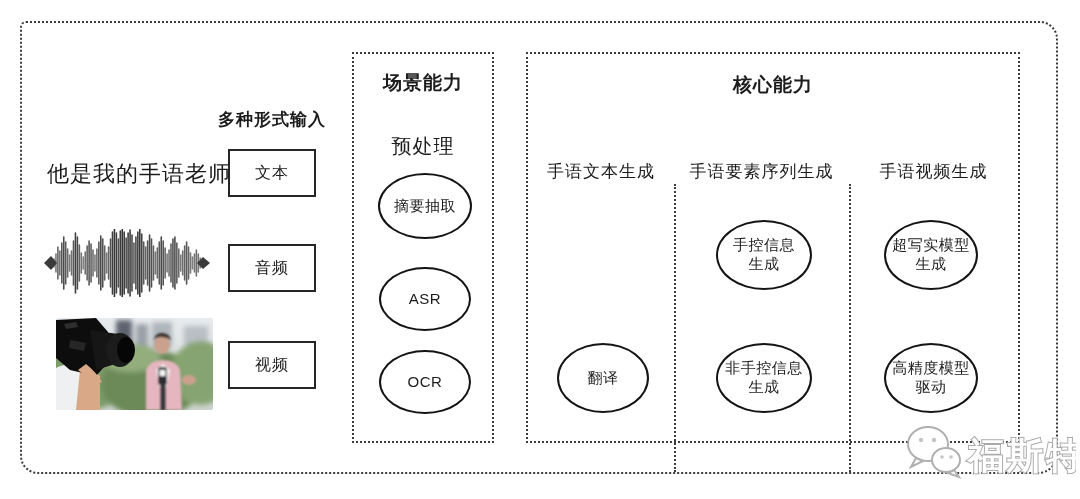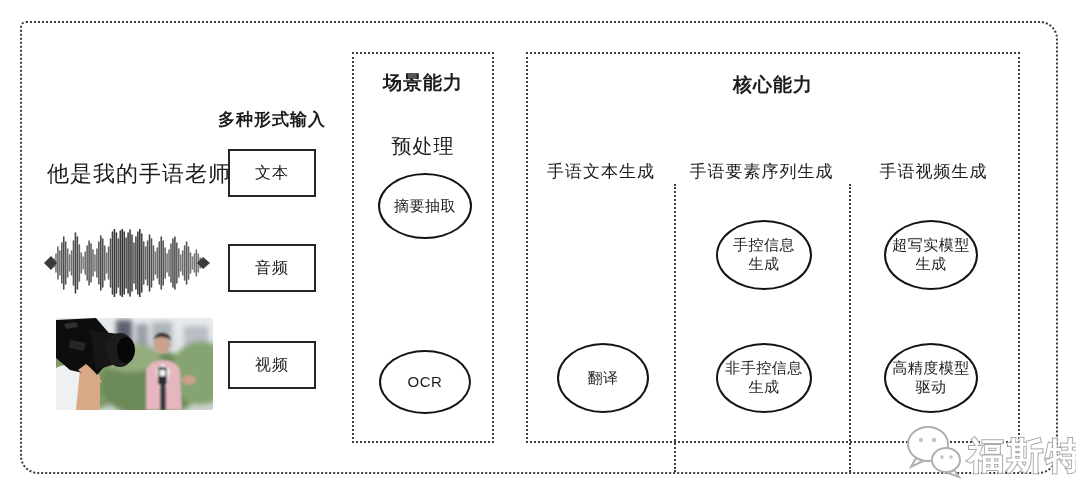"ASR" div.abs { html: none -> <div> <span>ASR</span> </div> }
